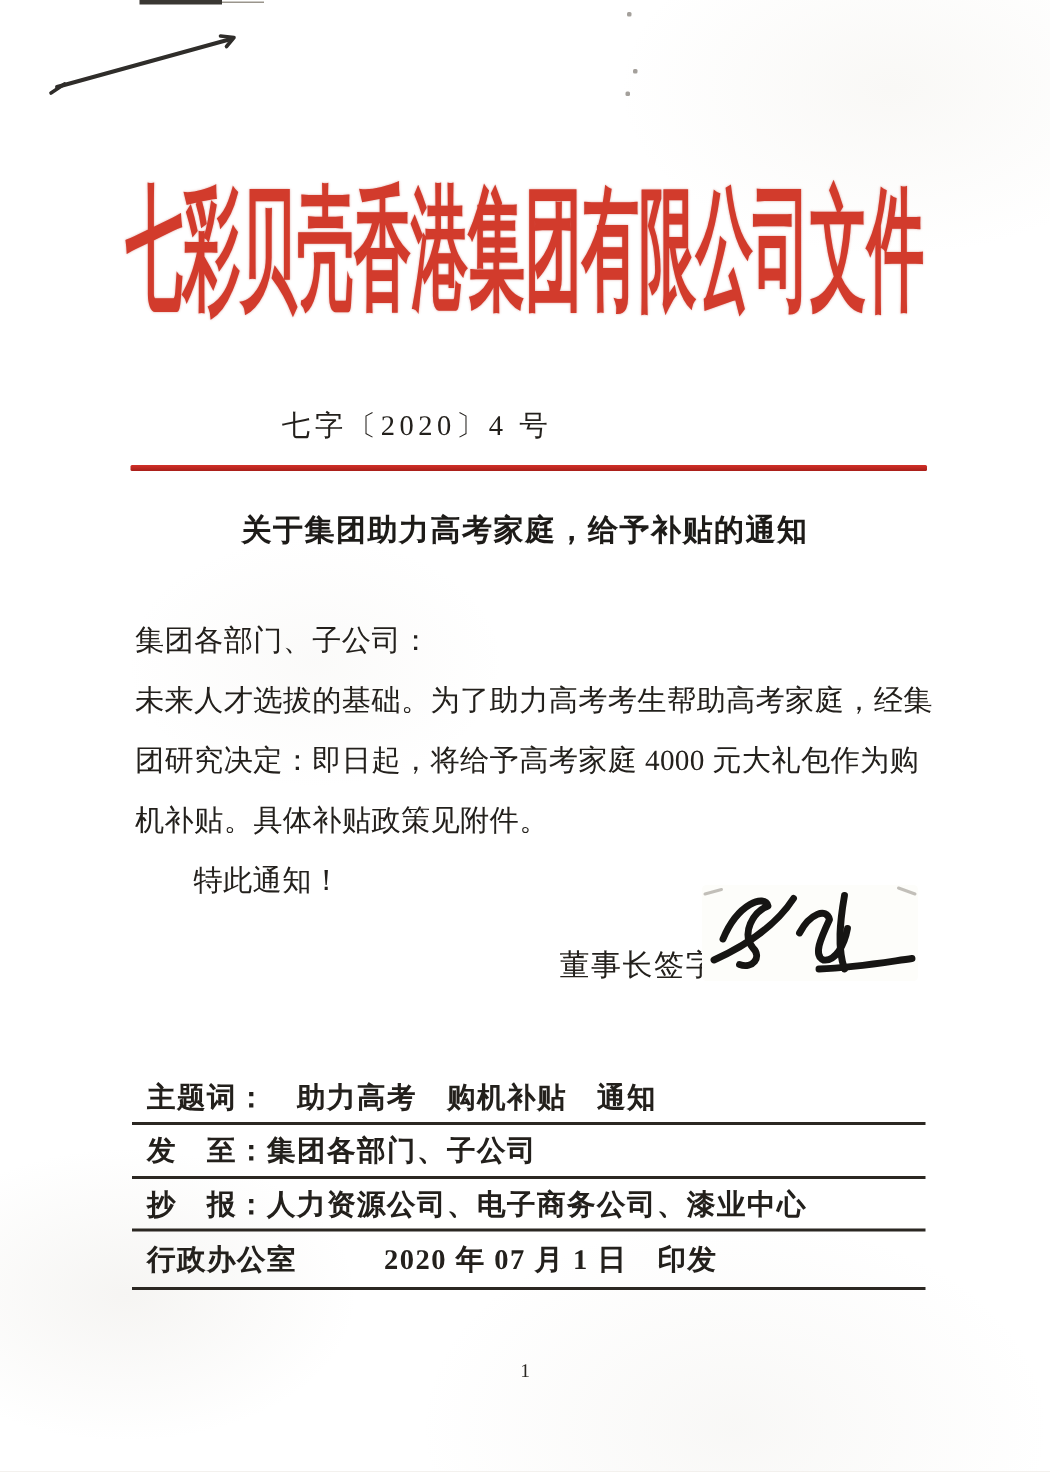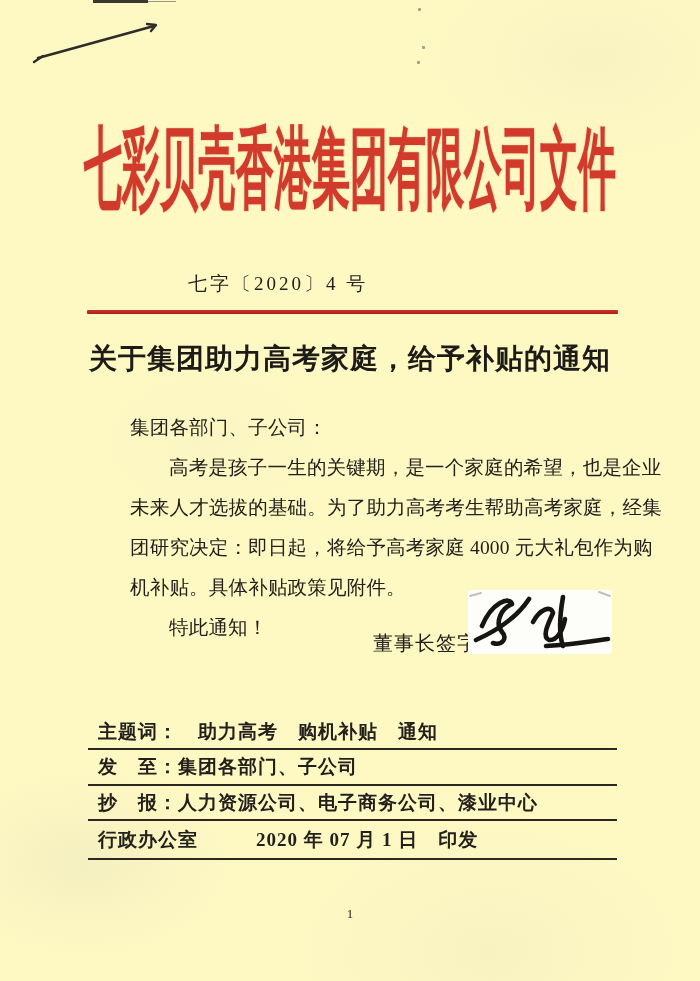"七彩贝壳香港集团有限公司文件" .page { background: #fef9c3 -> #ffffff }
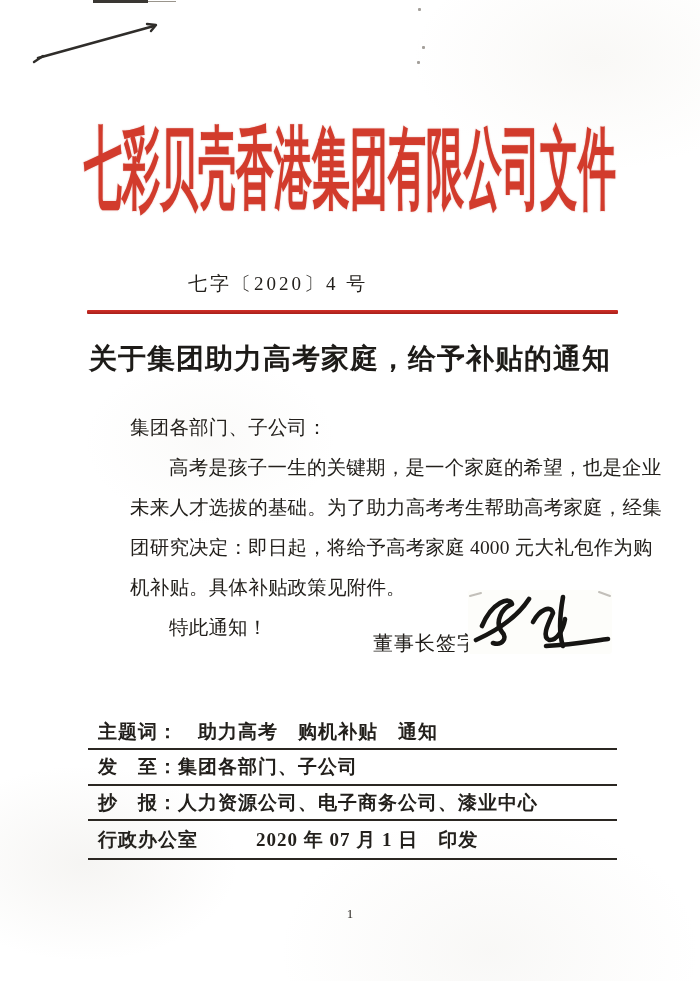"关于集团助力高考家庭，给予补贴的通知" .notice-title { font-size: 28px -> 20px }
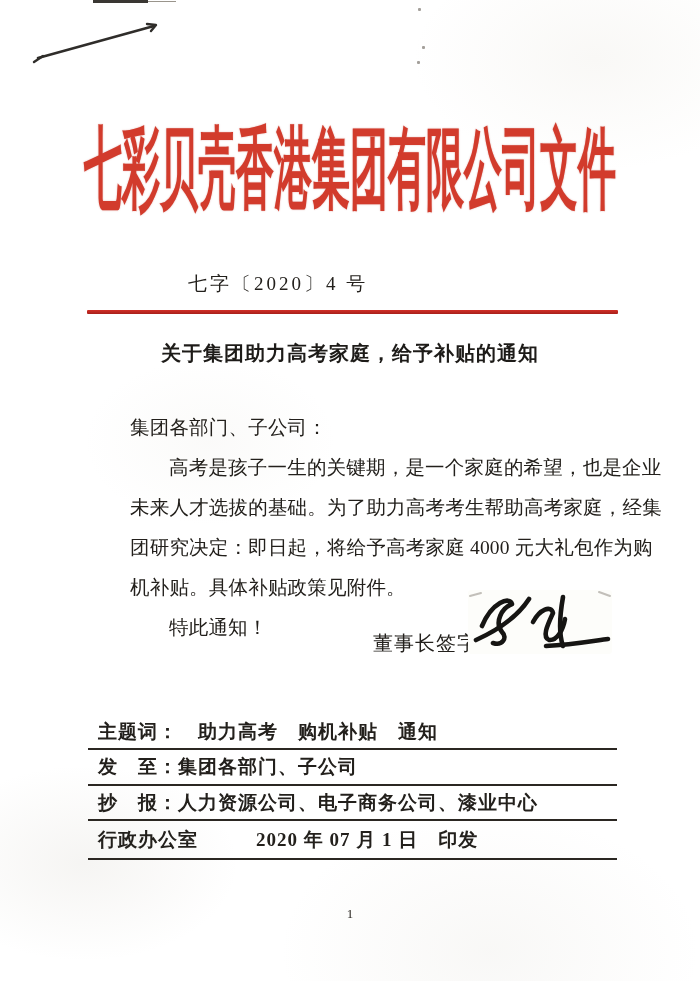"集团各部门、子公司：" .body-line { margin-left: 40px -> none }
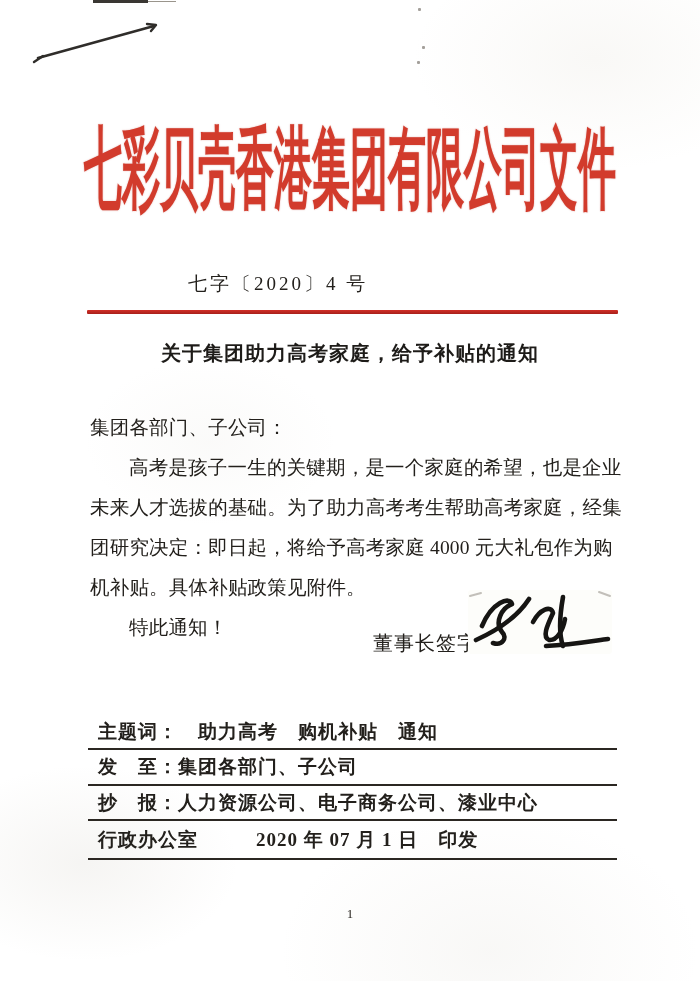"高考是孩子一生的关键期，是一个家庭的希望，也是企业" div.body-line { html: <div>高考是孩子一生的关键期，是一个家庭的希望，也是企业</div> -> none }
